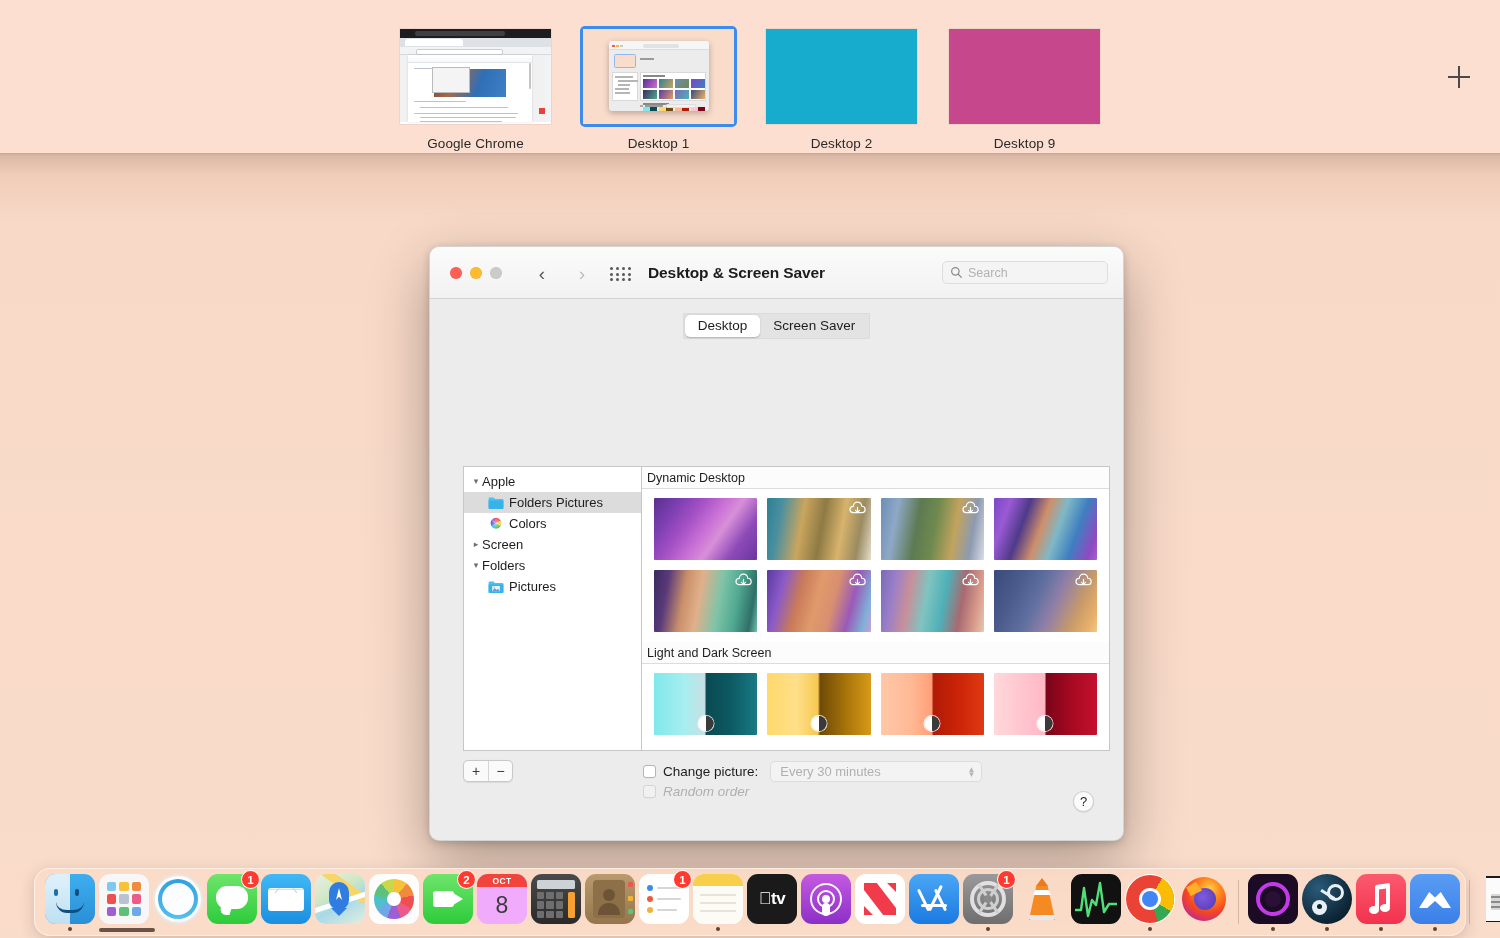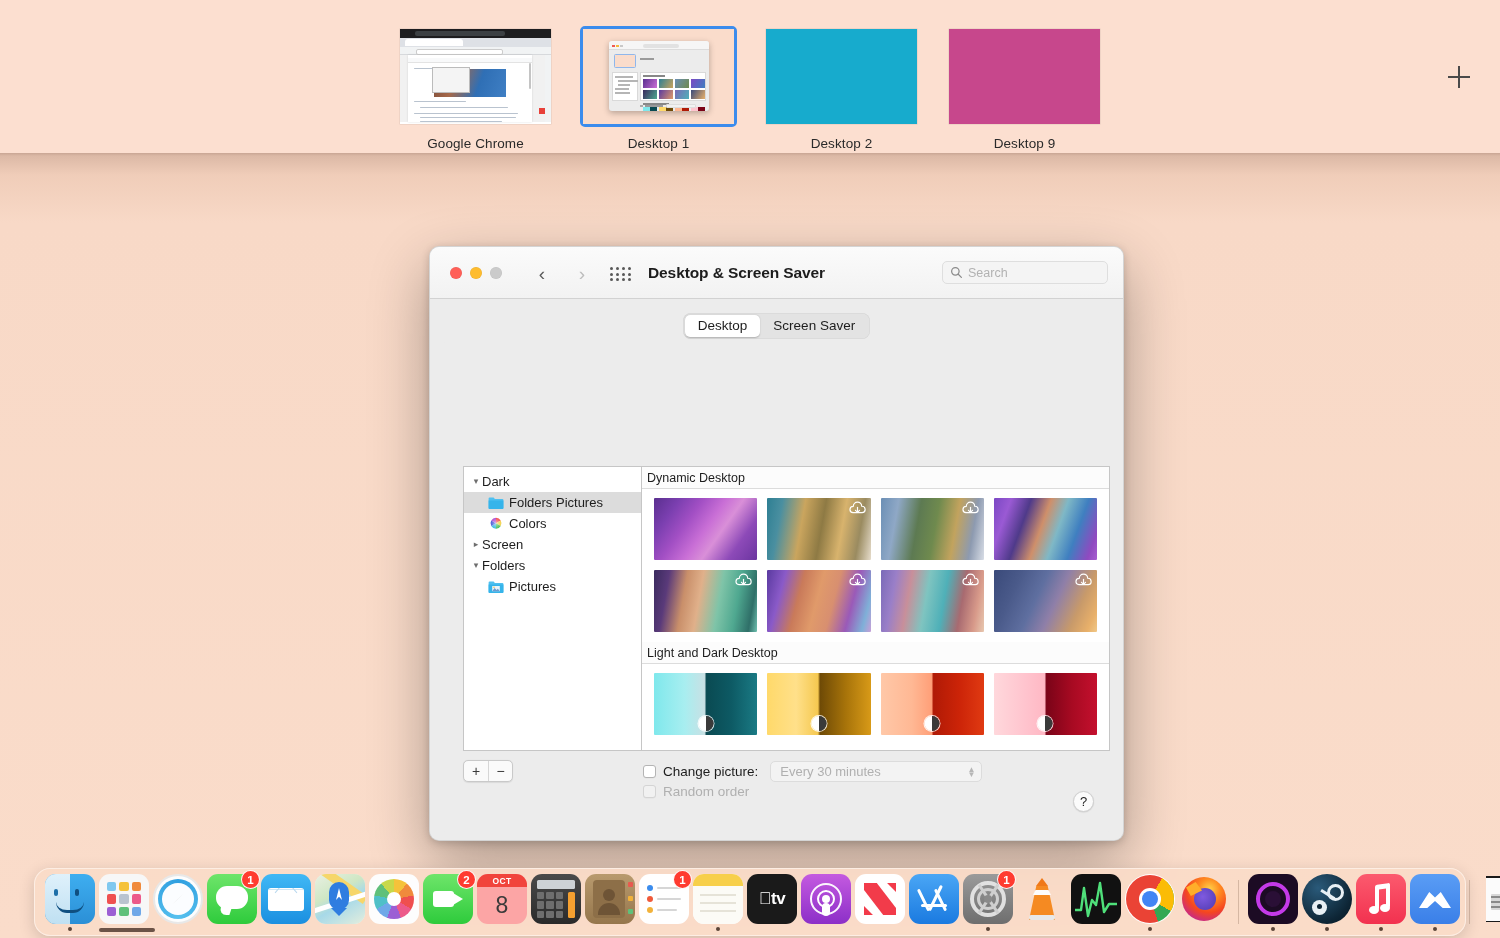"Desktop" #tab-group { border-radius: 8px -> 2px }
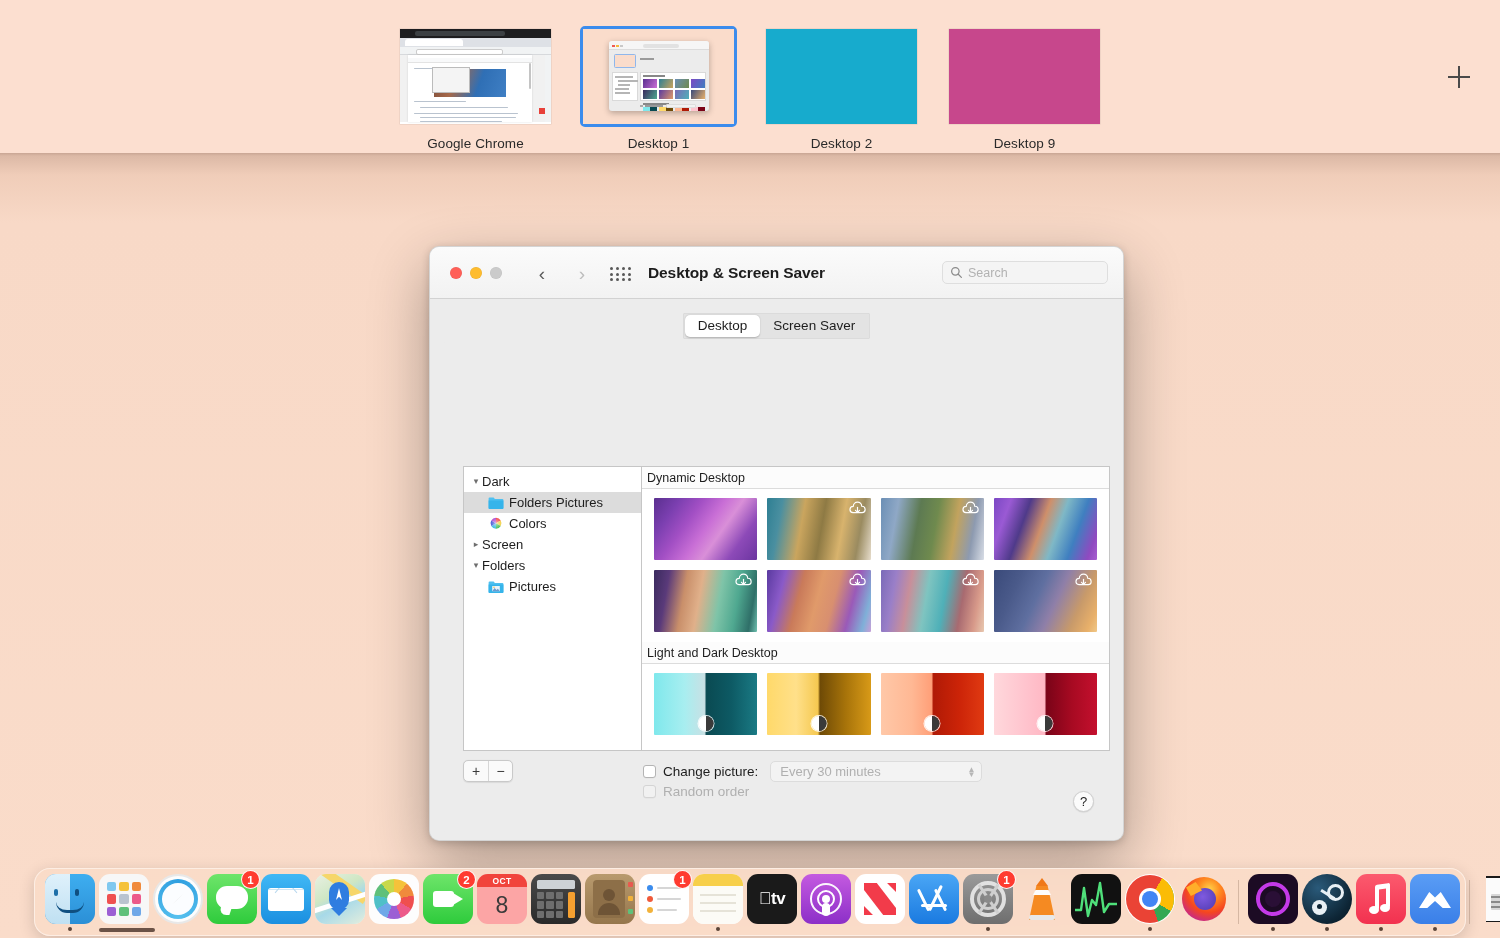"Dark" span { text: Dark -> Apple }
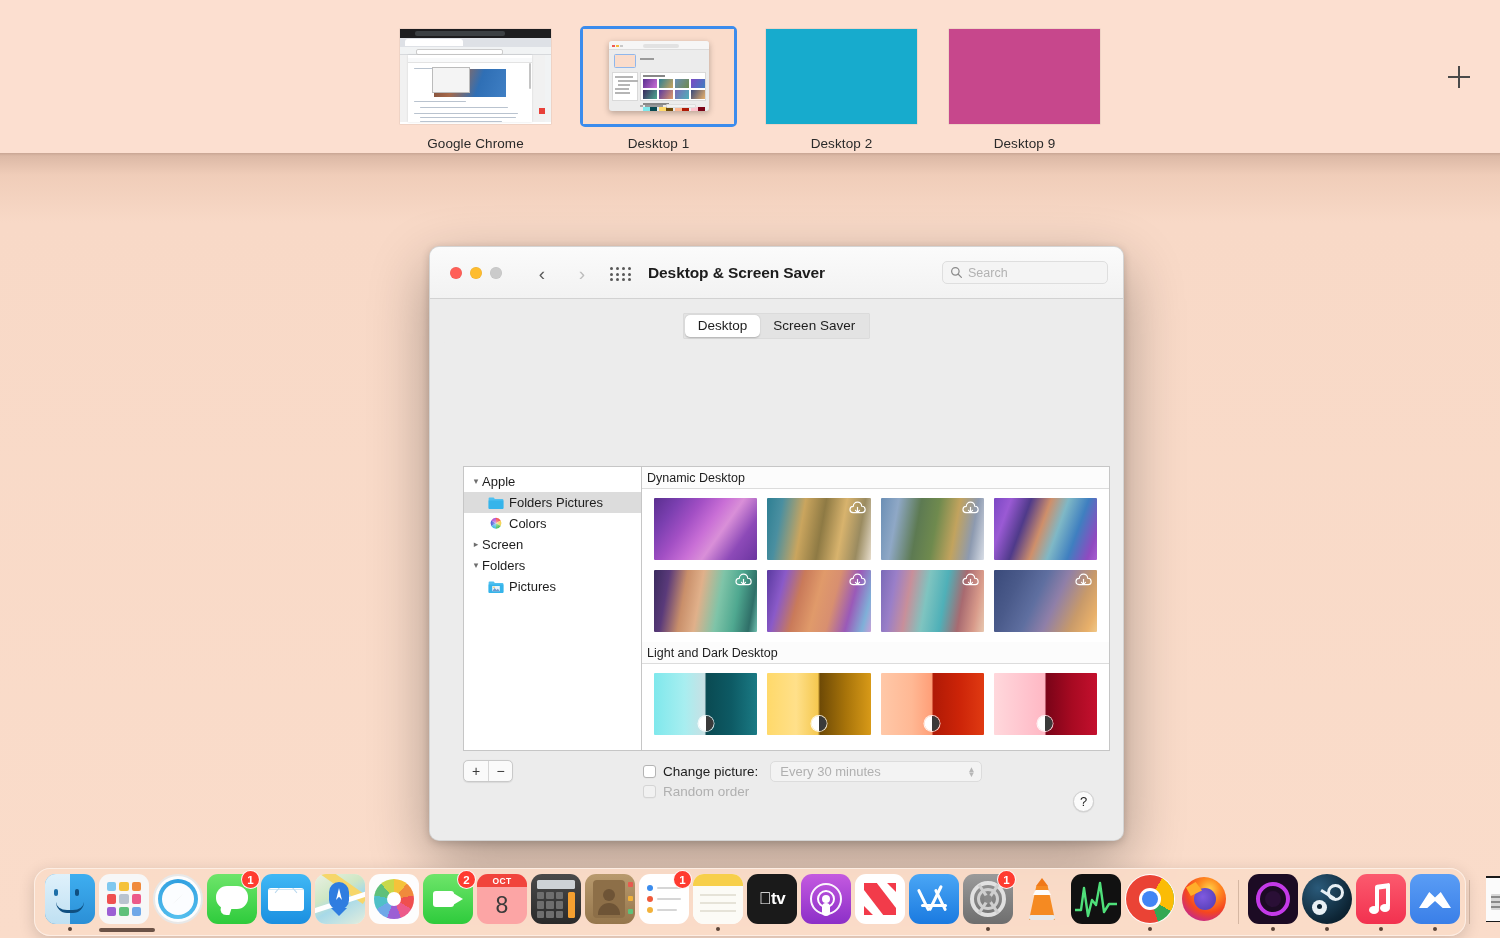"Light and Dark Desktop" div.grid-section-head { text: Desktop -> Screen }
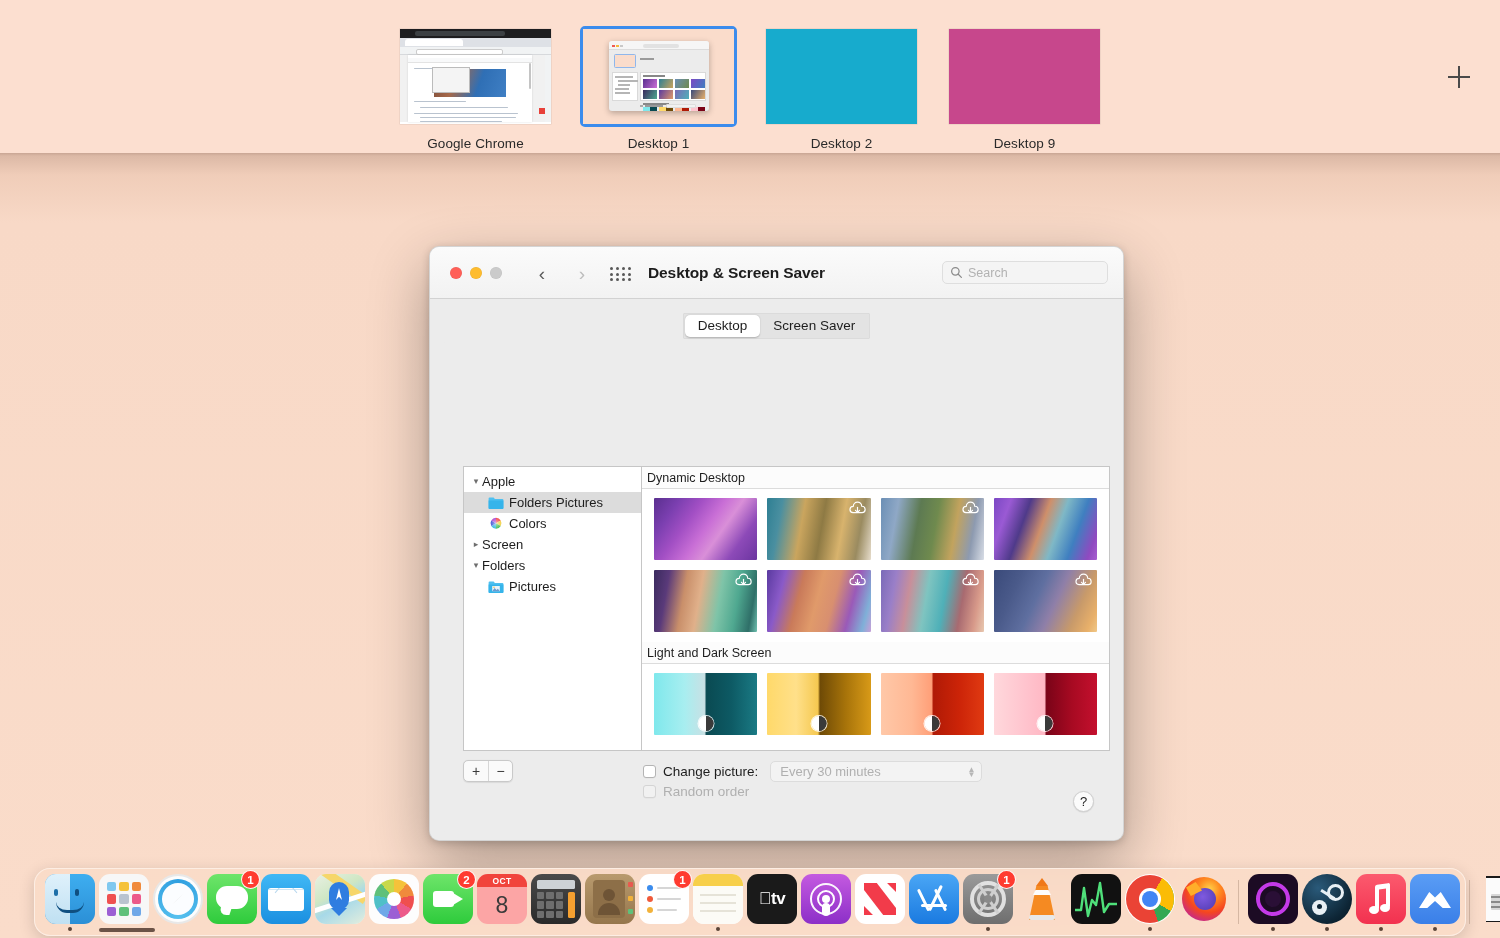"Random order" #random-order-row { font-style: none -> italic }
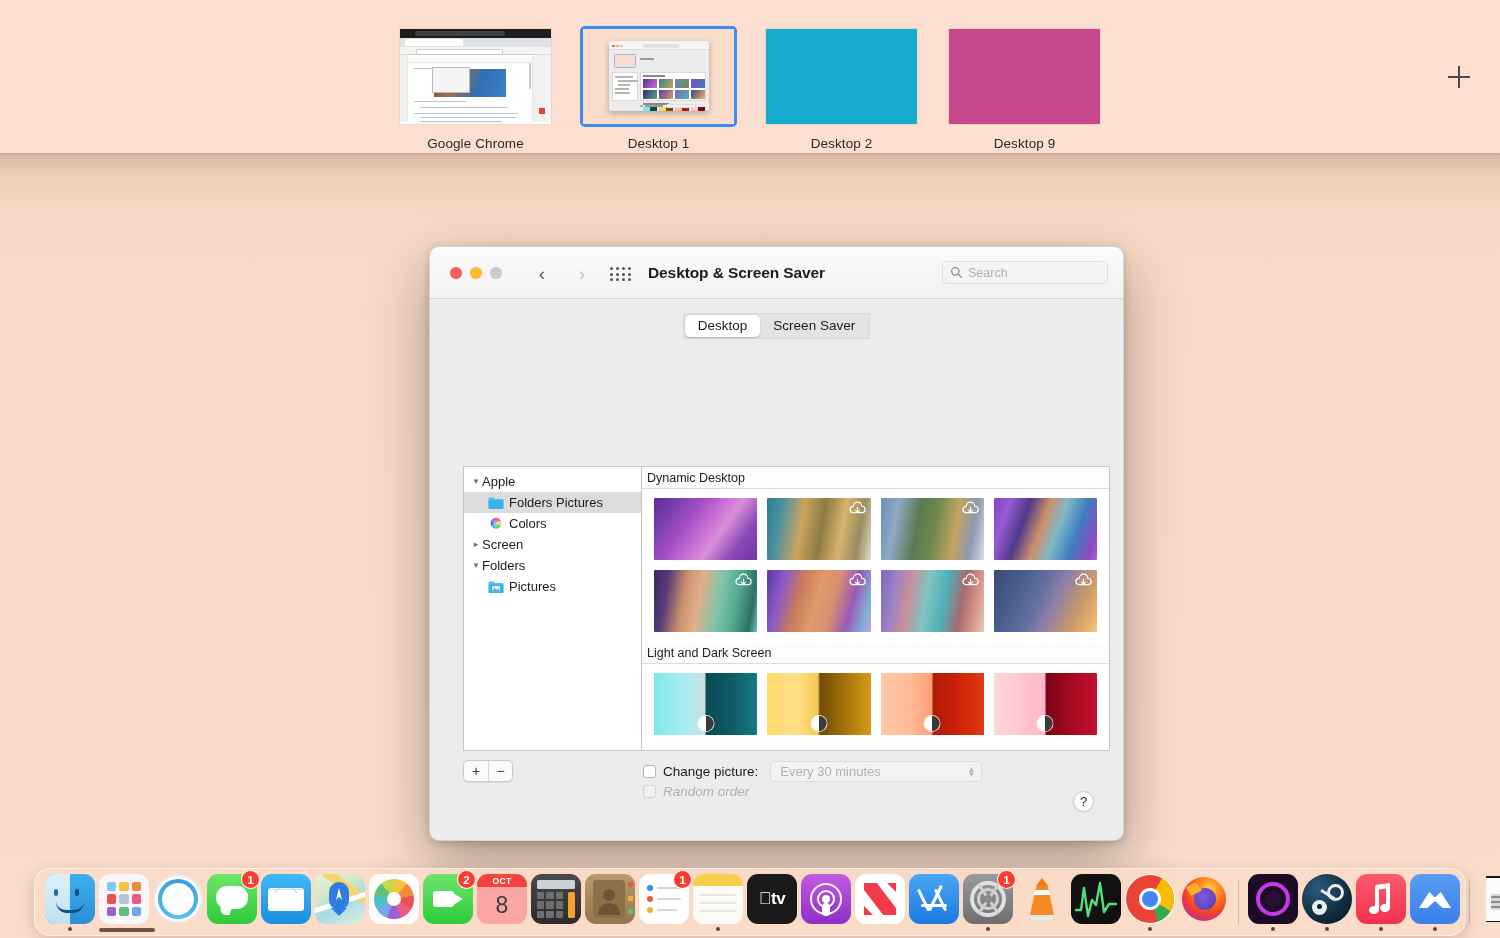"OCT" div.dock-icon { background: #fca5a5 -> #f0abfc }
